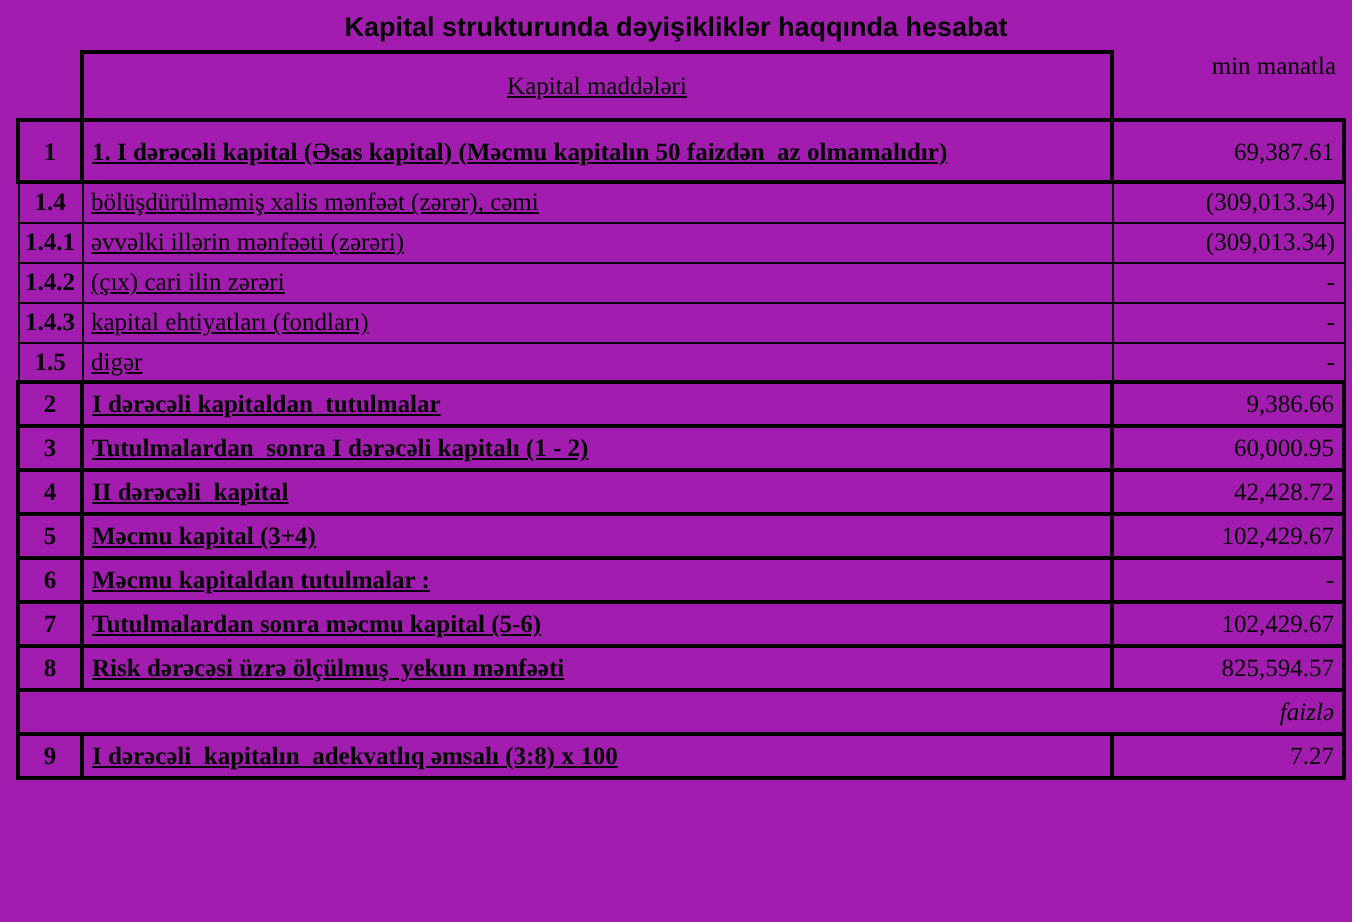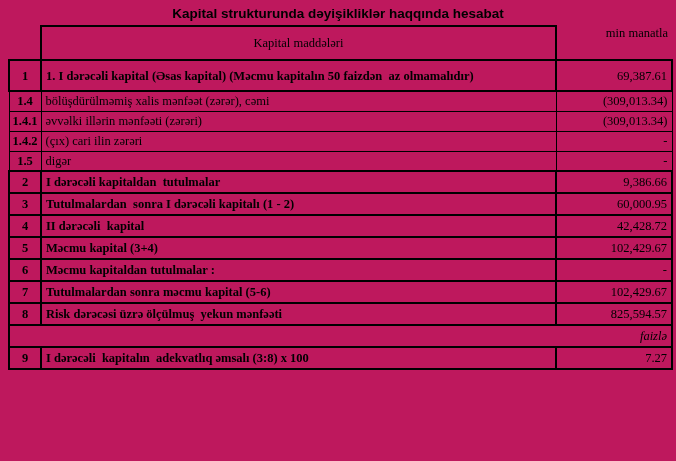"Kapital strukturunda dəyişikliklər" .page { background: #be185d -> #a21caf }
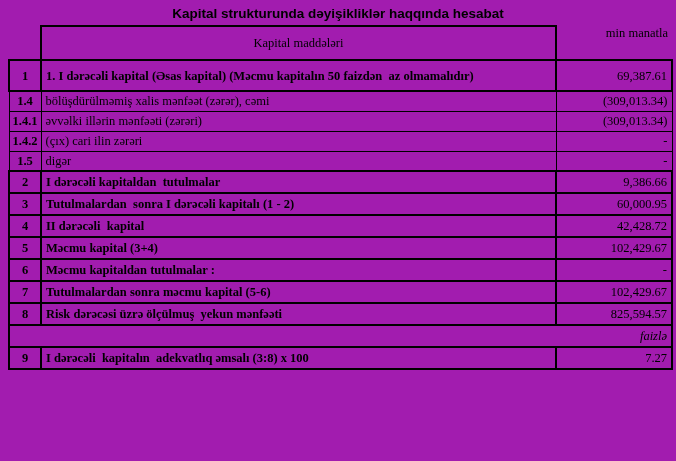"Kapital maddələri" td.label { text-decoration: none -> underline }
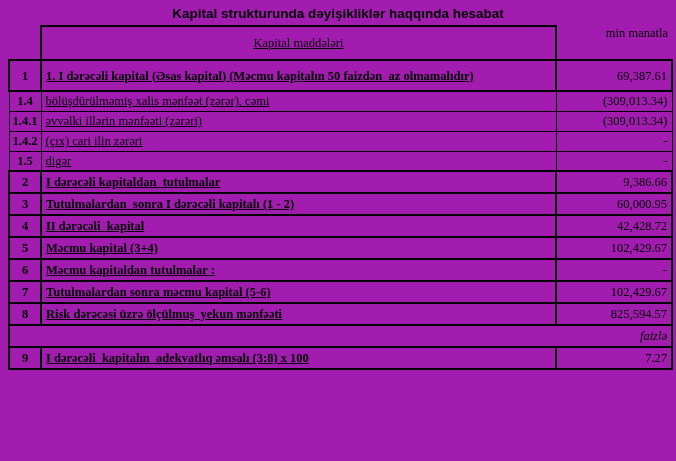"1.4.3" tr.b1 { html: none -> <tr> <td>1.4.3</td> <td>kapital ehtiyatları (fondları)</td> <td>-</td> </tr> }
